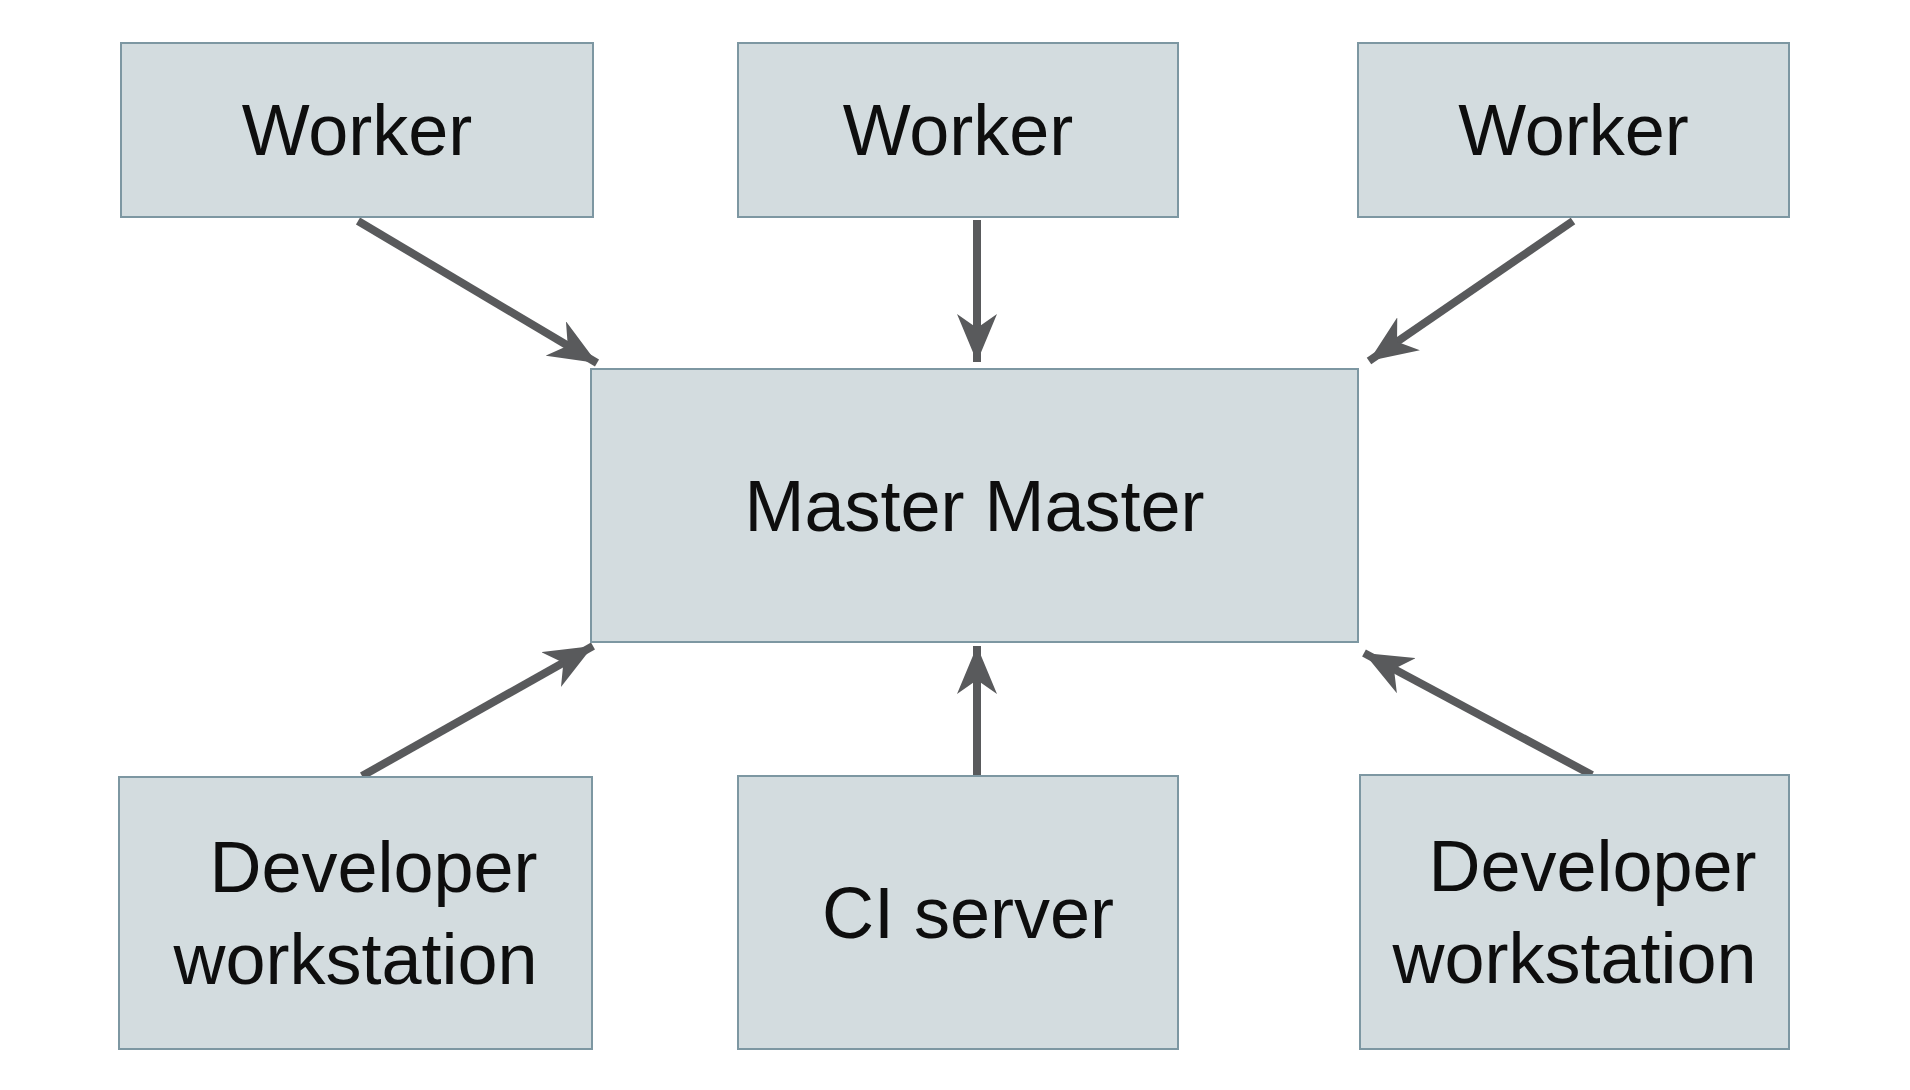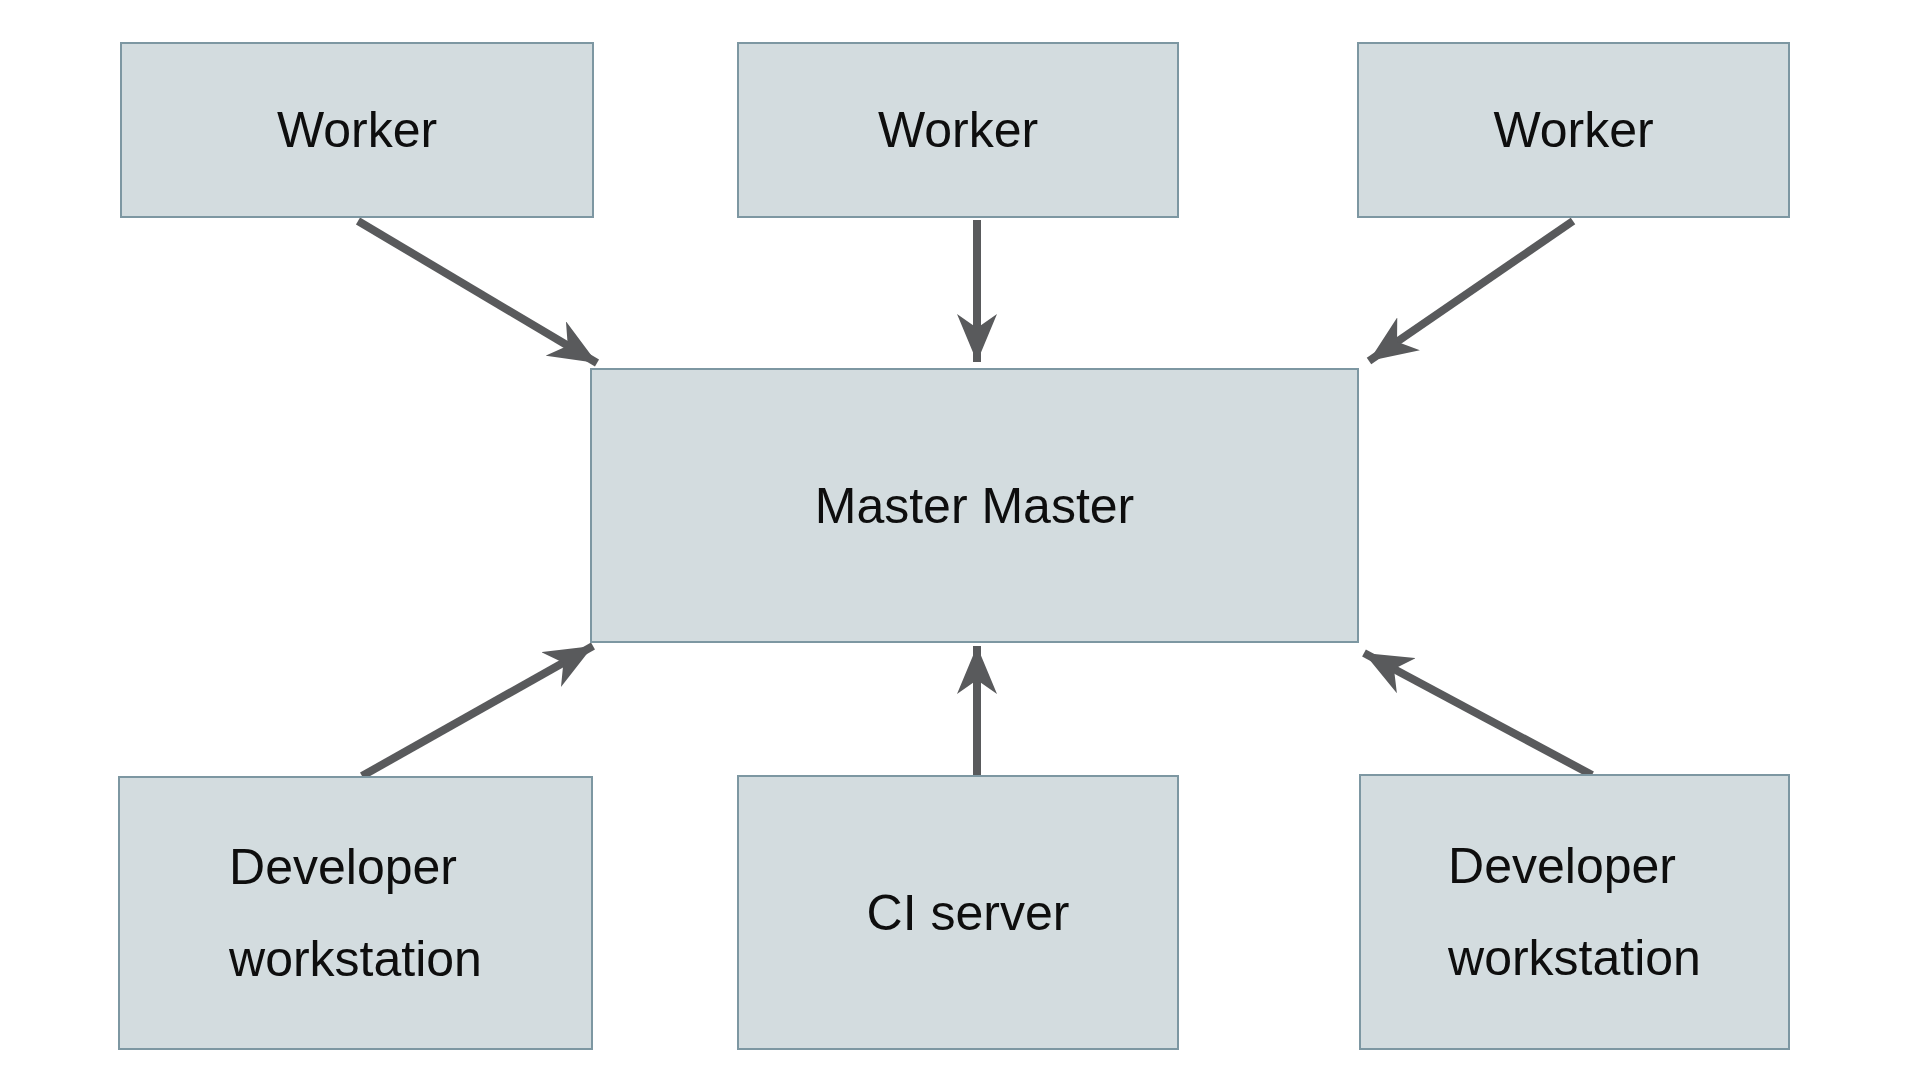"Worker" .node { font-size: 50px -> 72px; text-align: left -> right }
